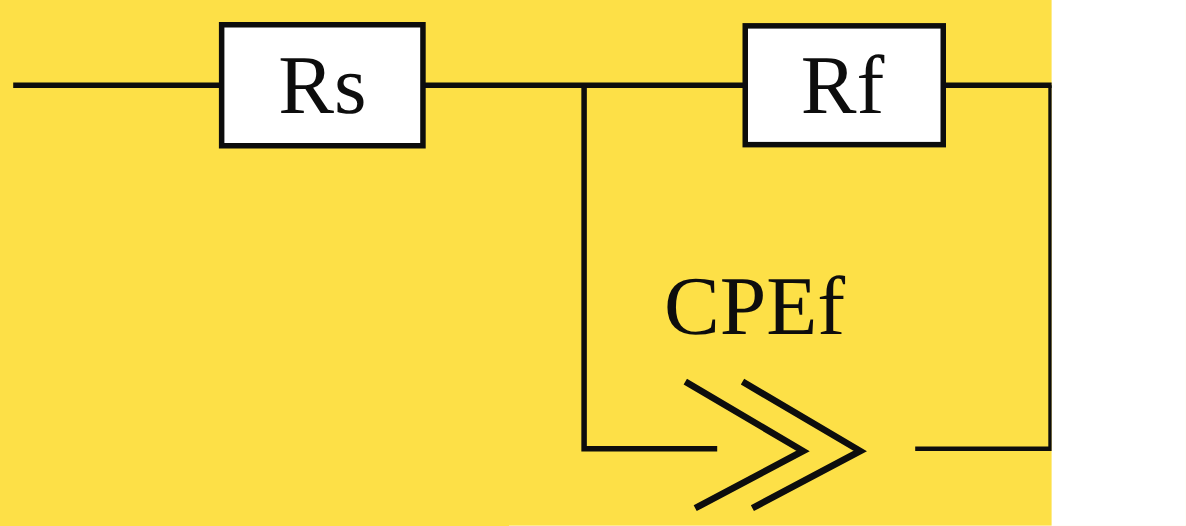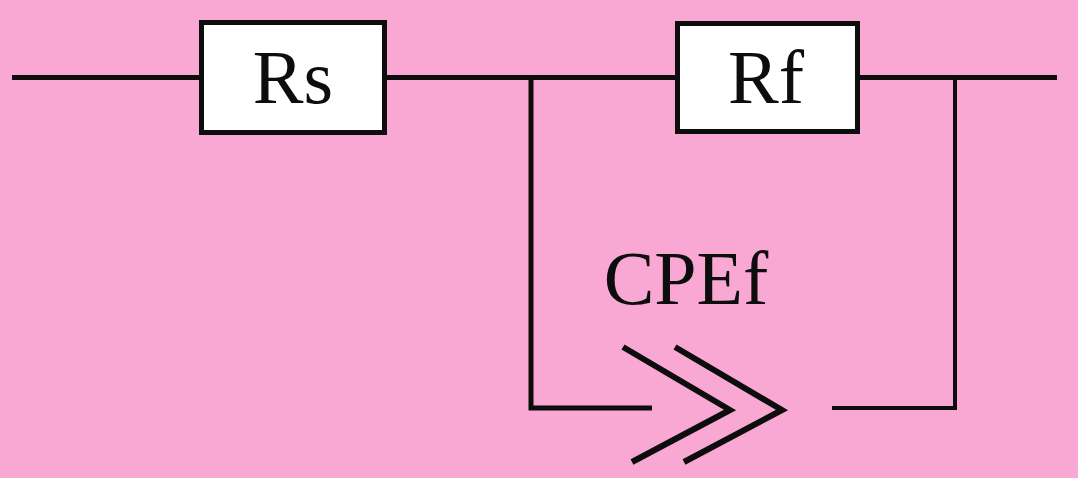"Rs" .stage { background: #f9a8d4 -> #fde047; width: 1078px -> 956px }
